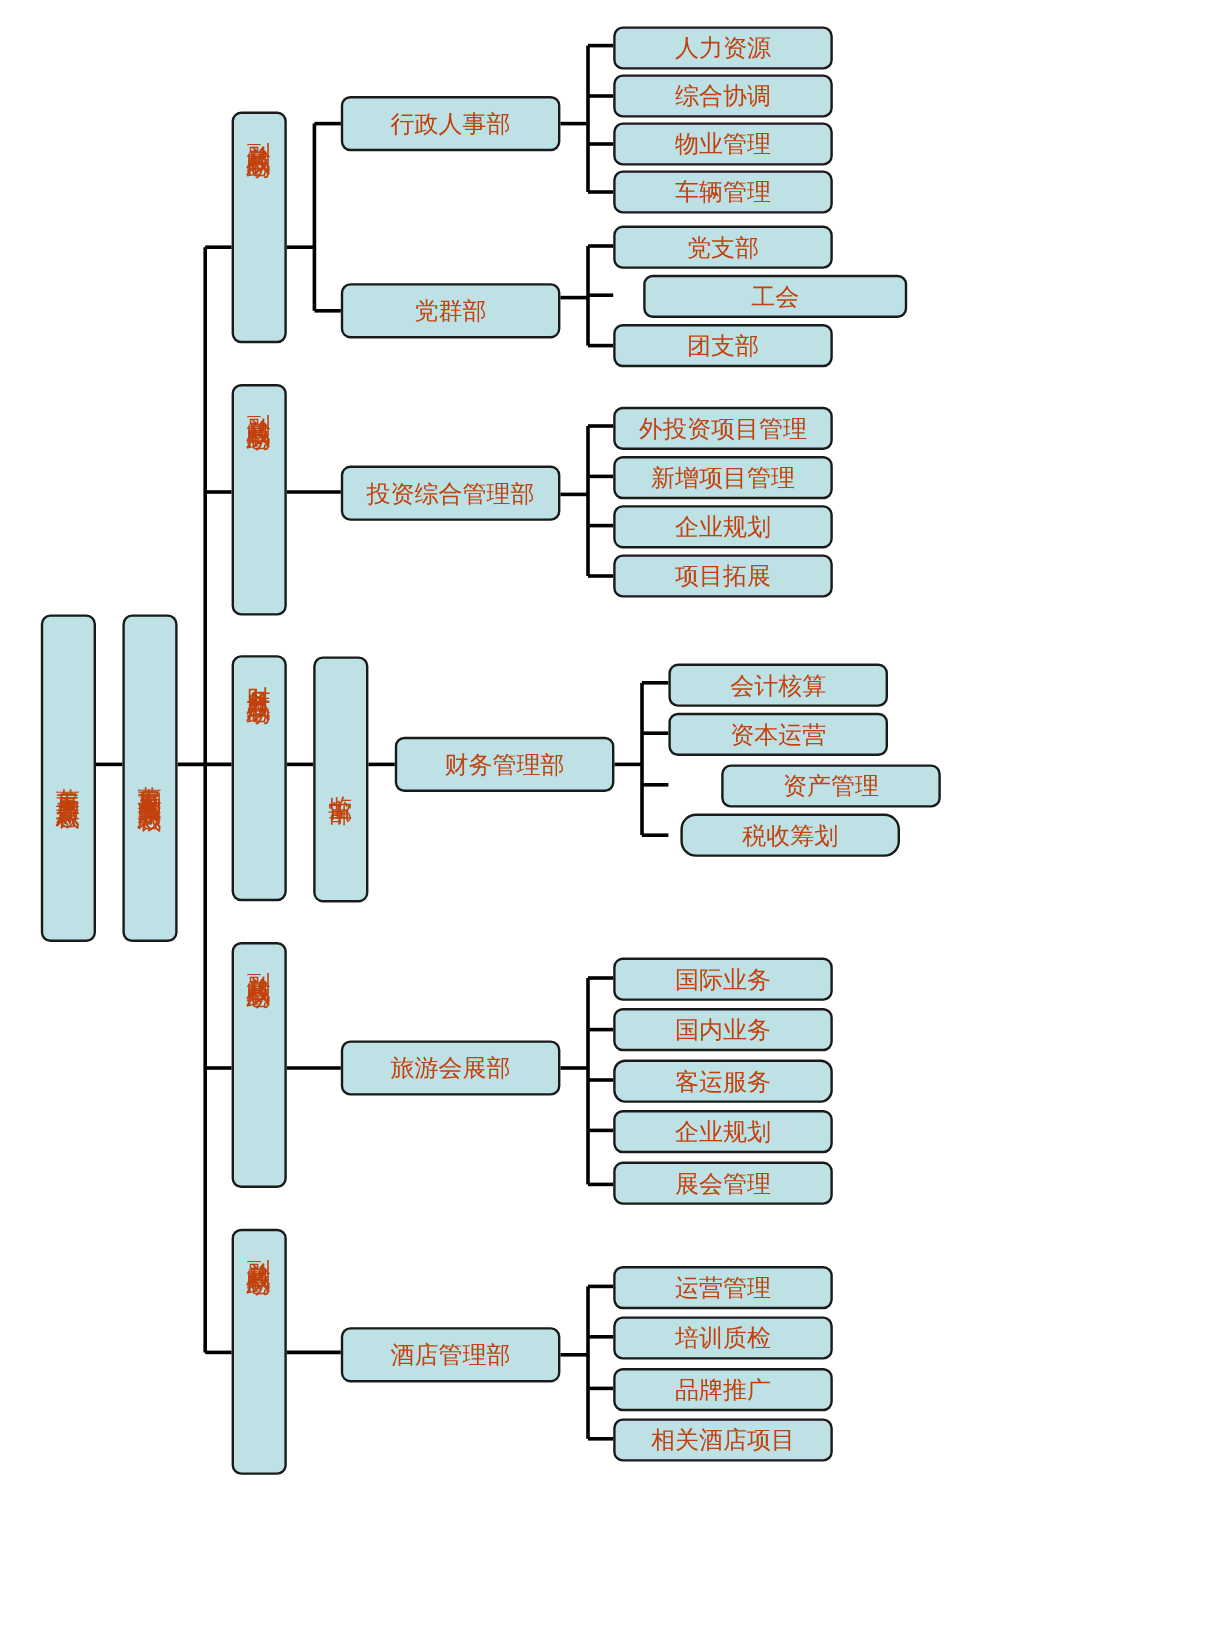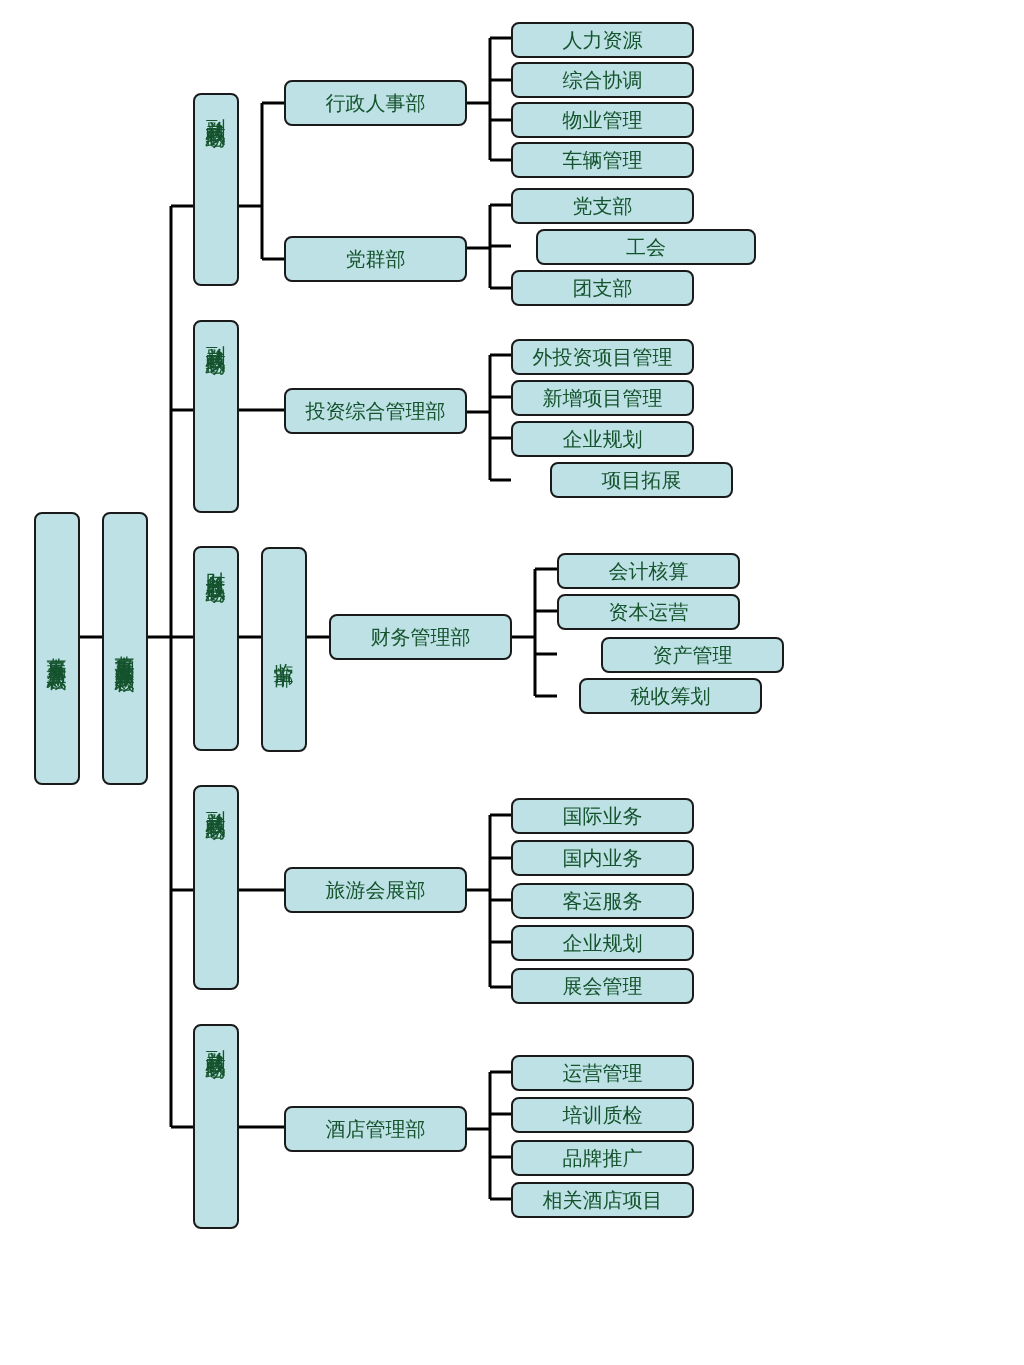"人力资源" .box { color: #14532d -> #c2410c }
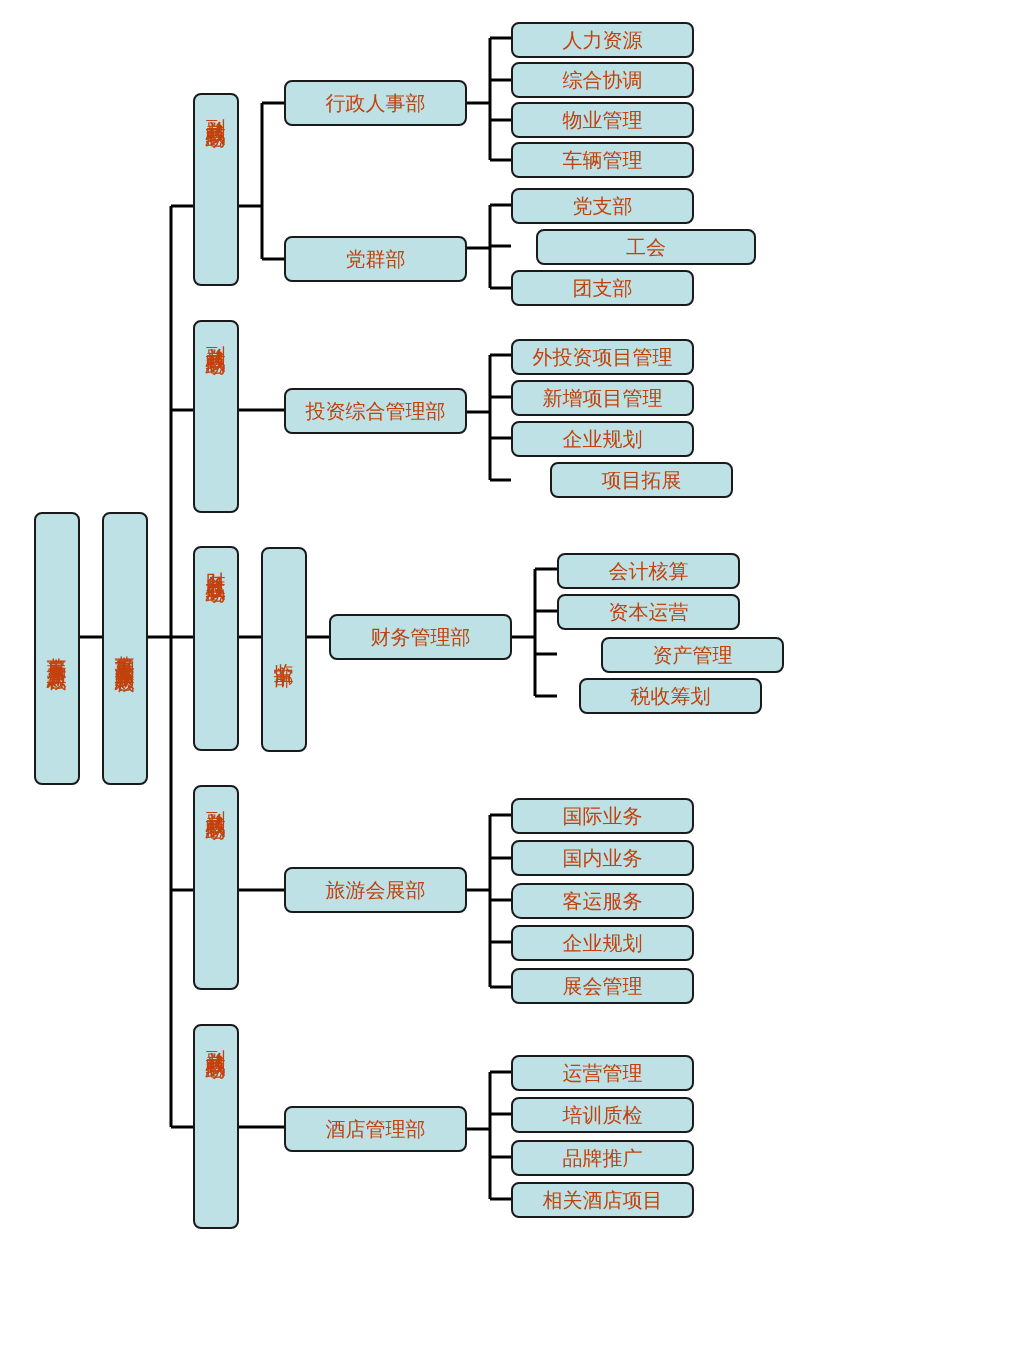"项目拓展" div.box { margin-left: 39px -> none }
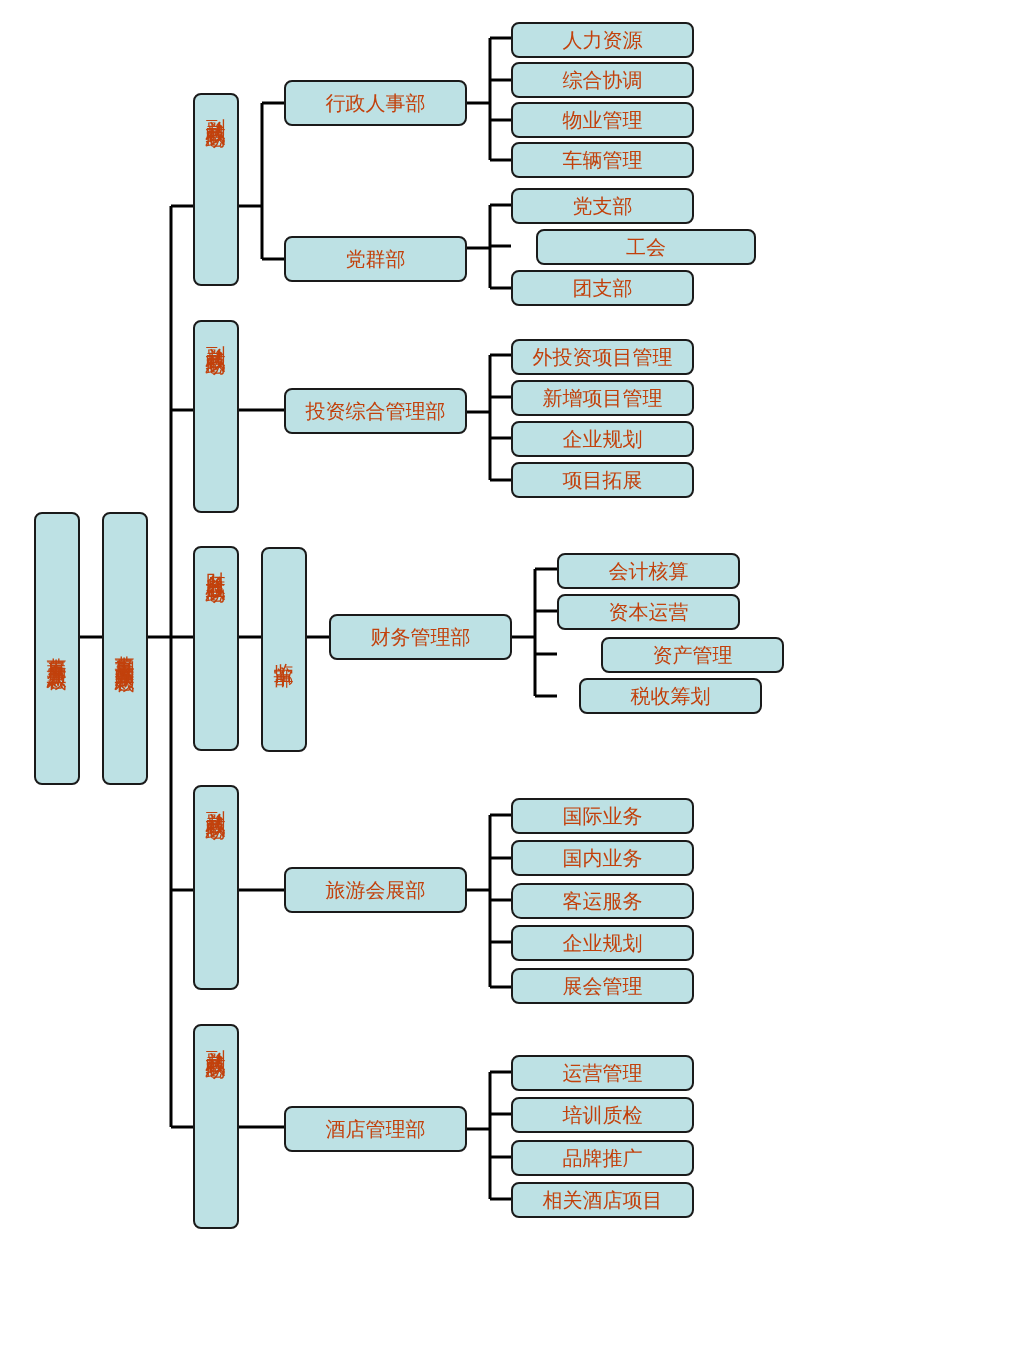"税收筹划" div.box { border-radius: none -> 13px; left: 579px -> 567px }
